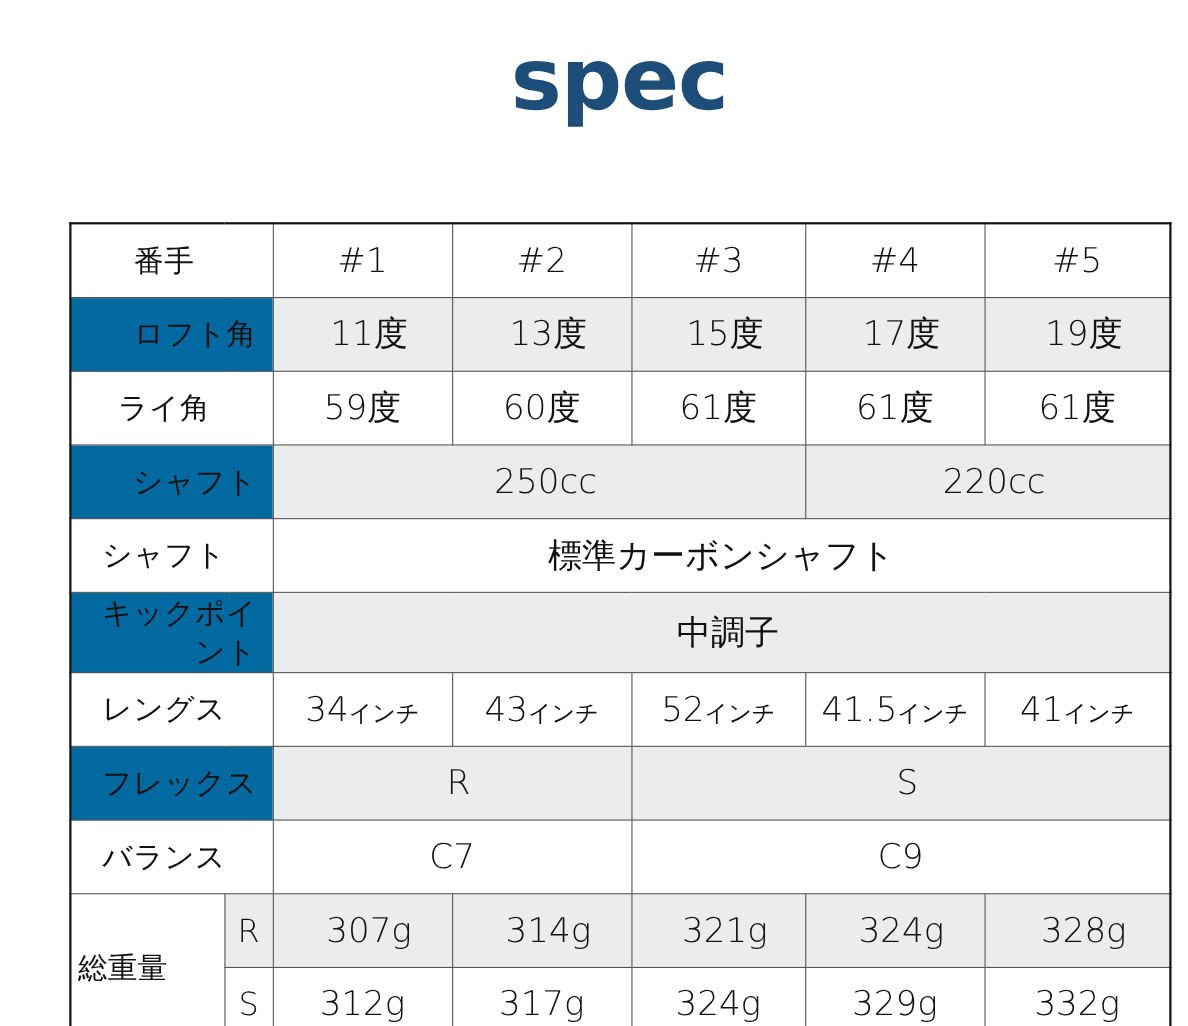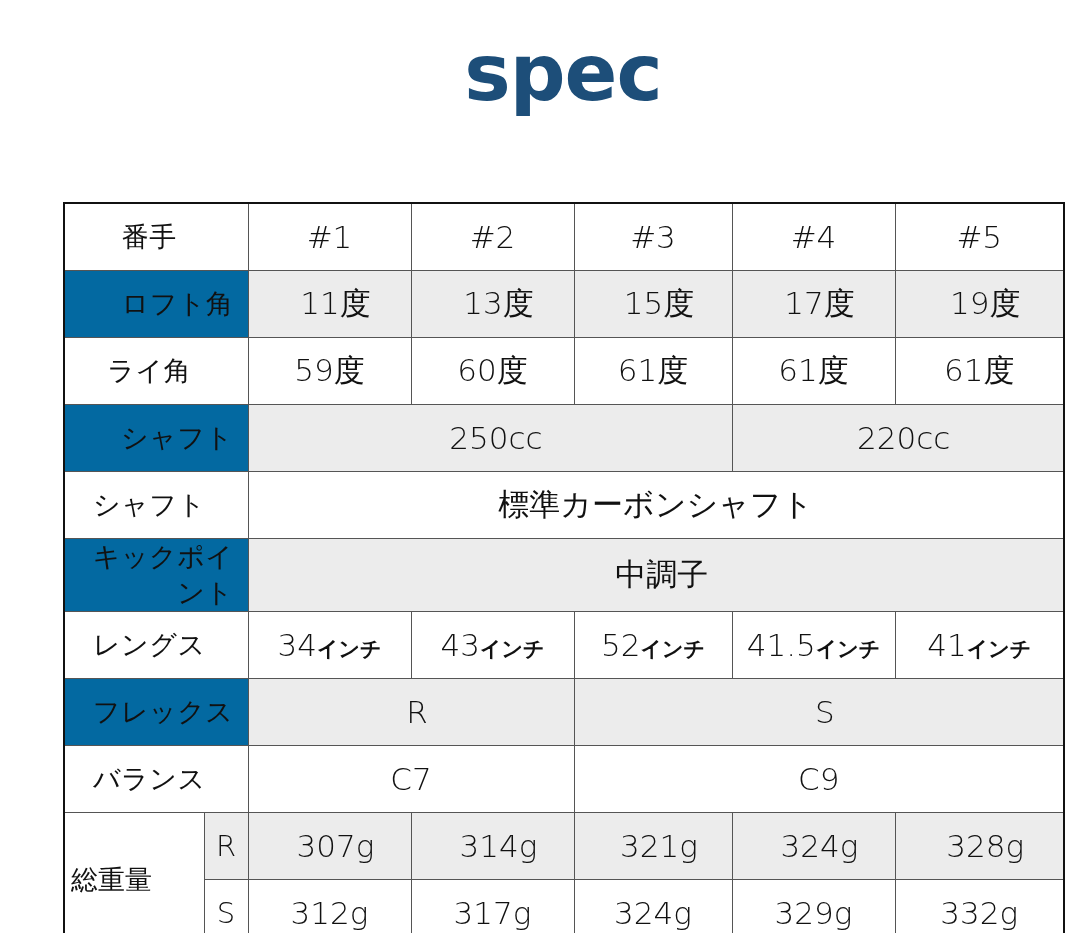"インチ" .unit-small { font-weight: bold -> none }
